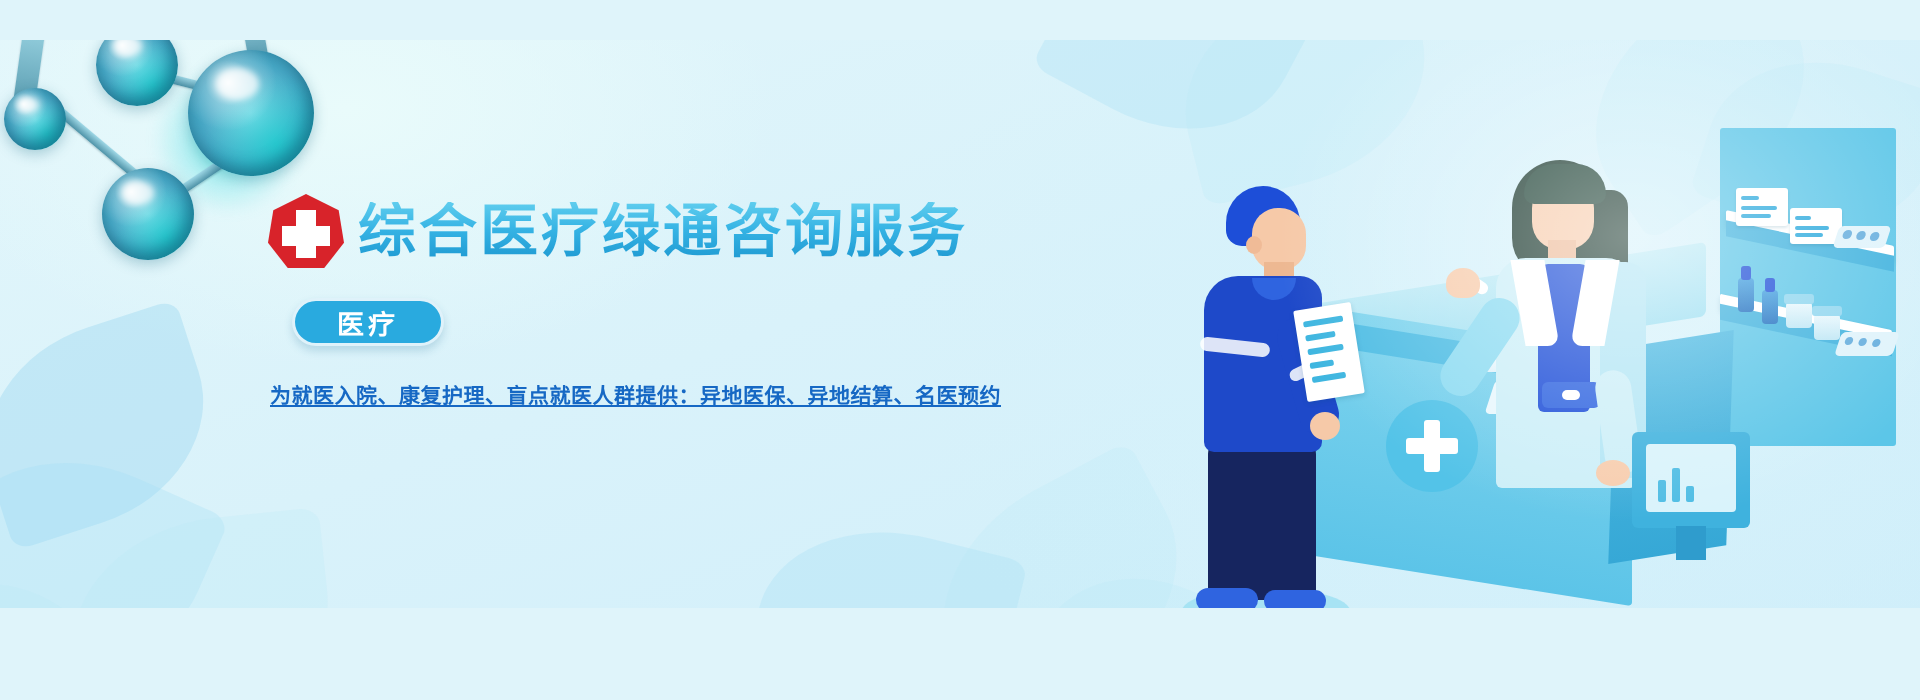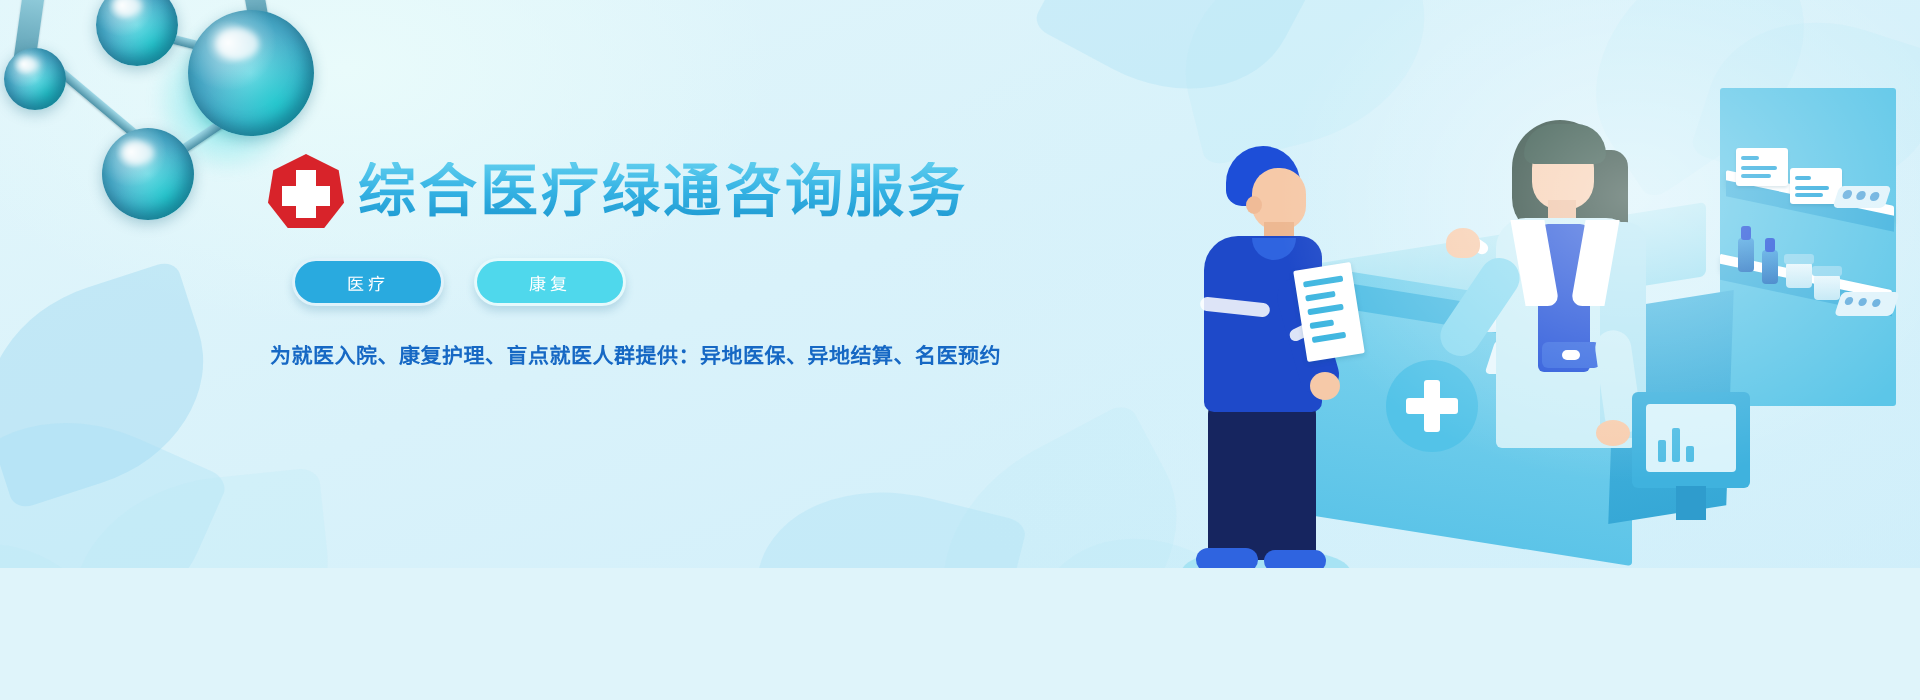"综合医疗绿通咨询服务" #banner { margin-top: none -> 40px }
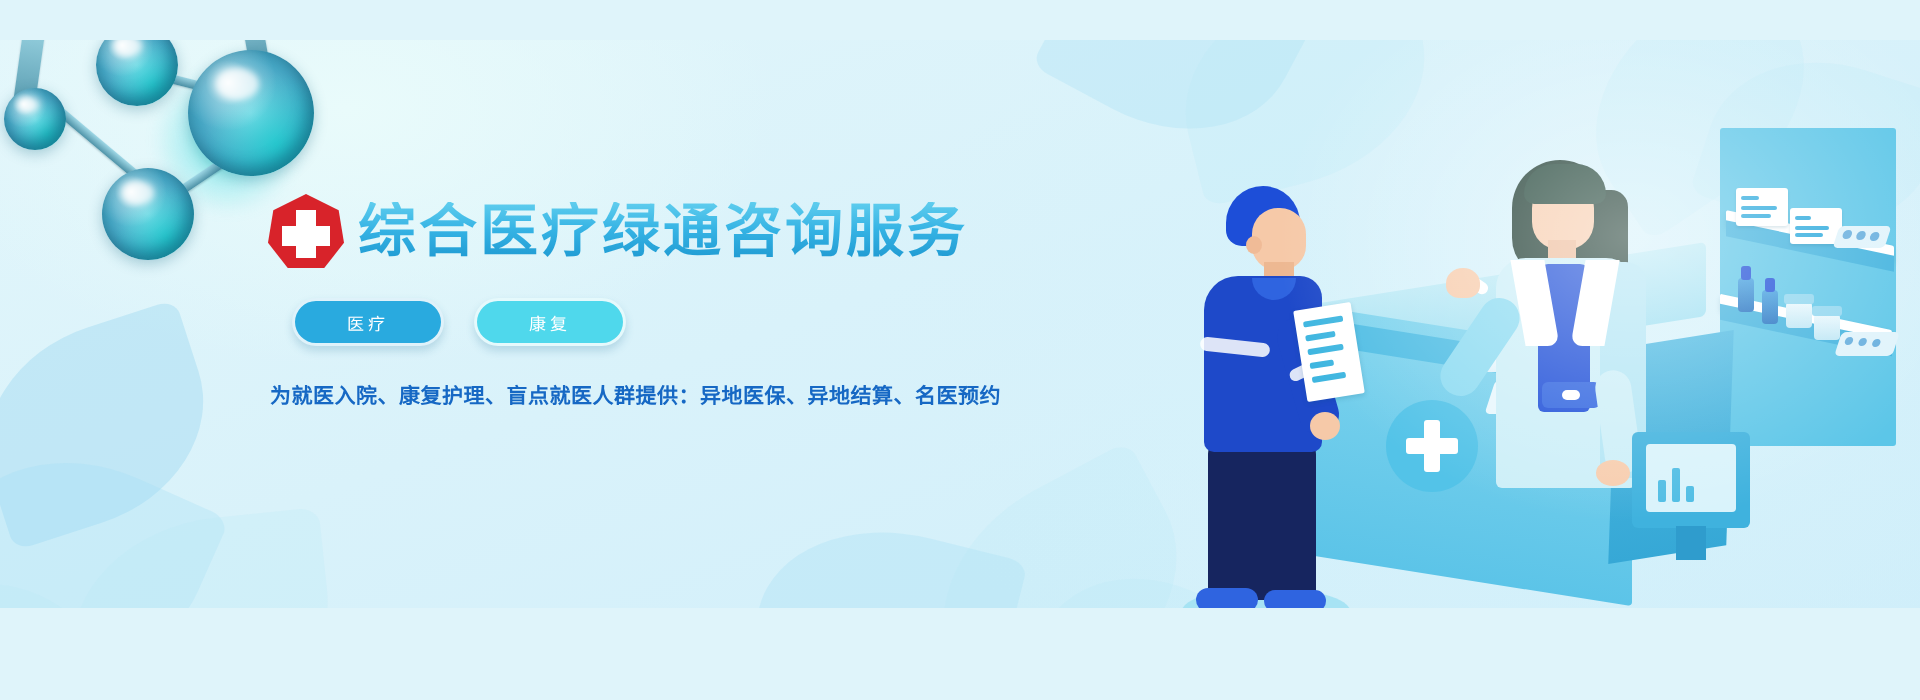"医疗" .pill { font-size: 17px -> 27px; font-weight: 400 -> 700 }
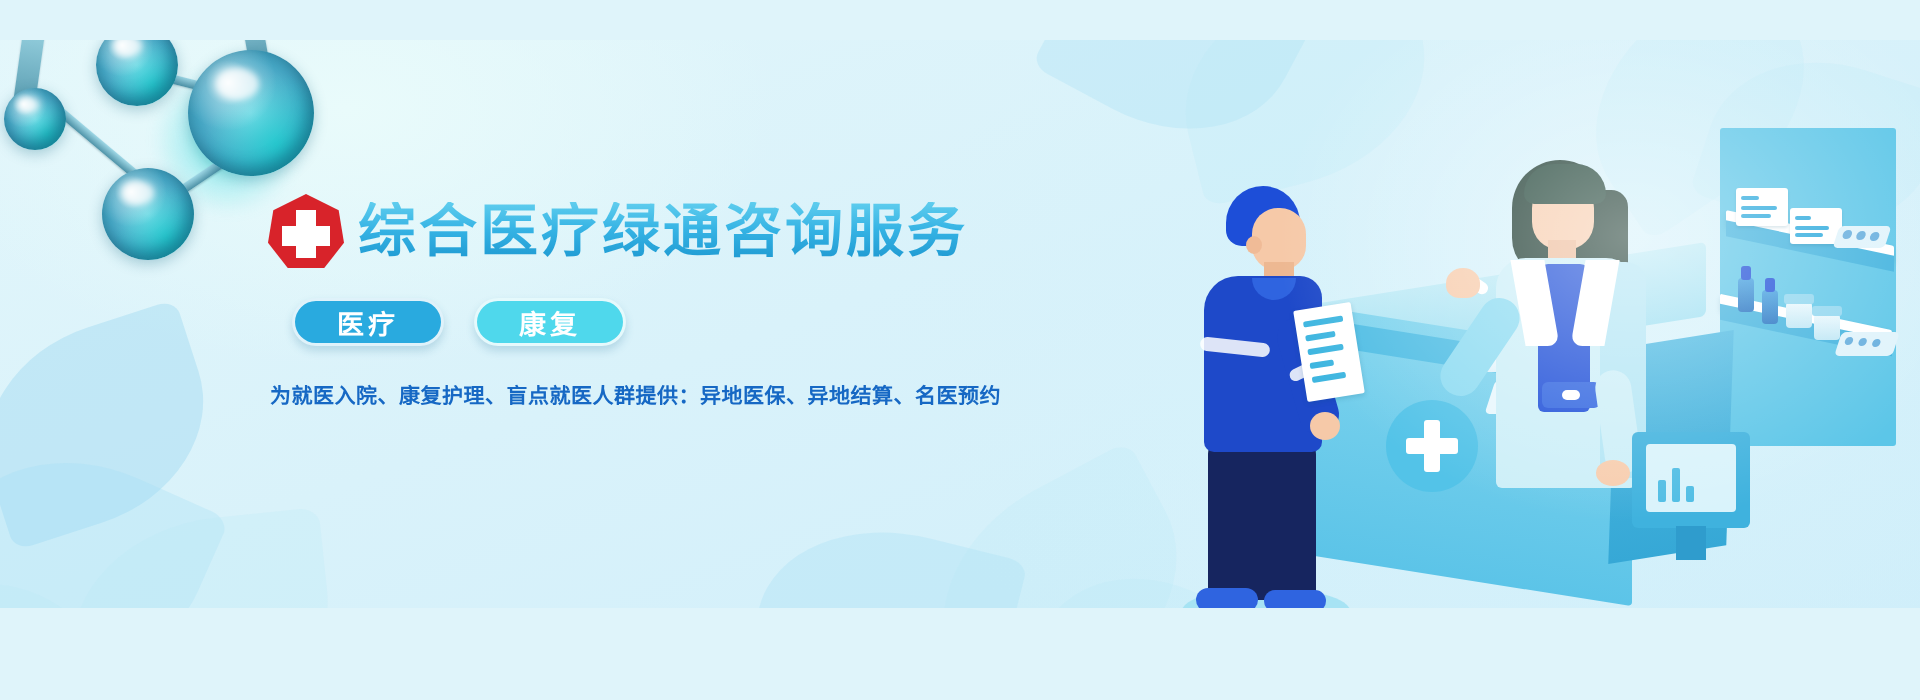"康复" div.pill { html: <div> <span>康复</span> </div> -> none }
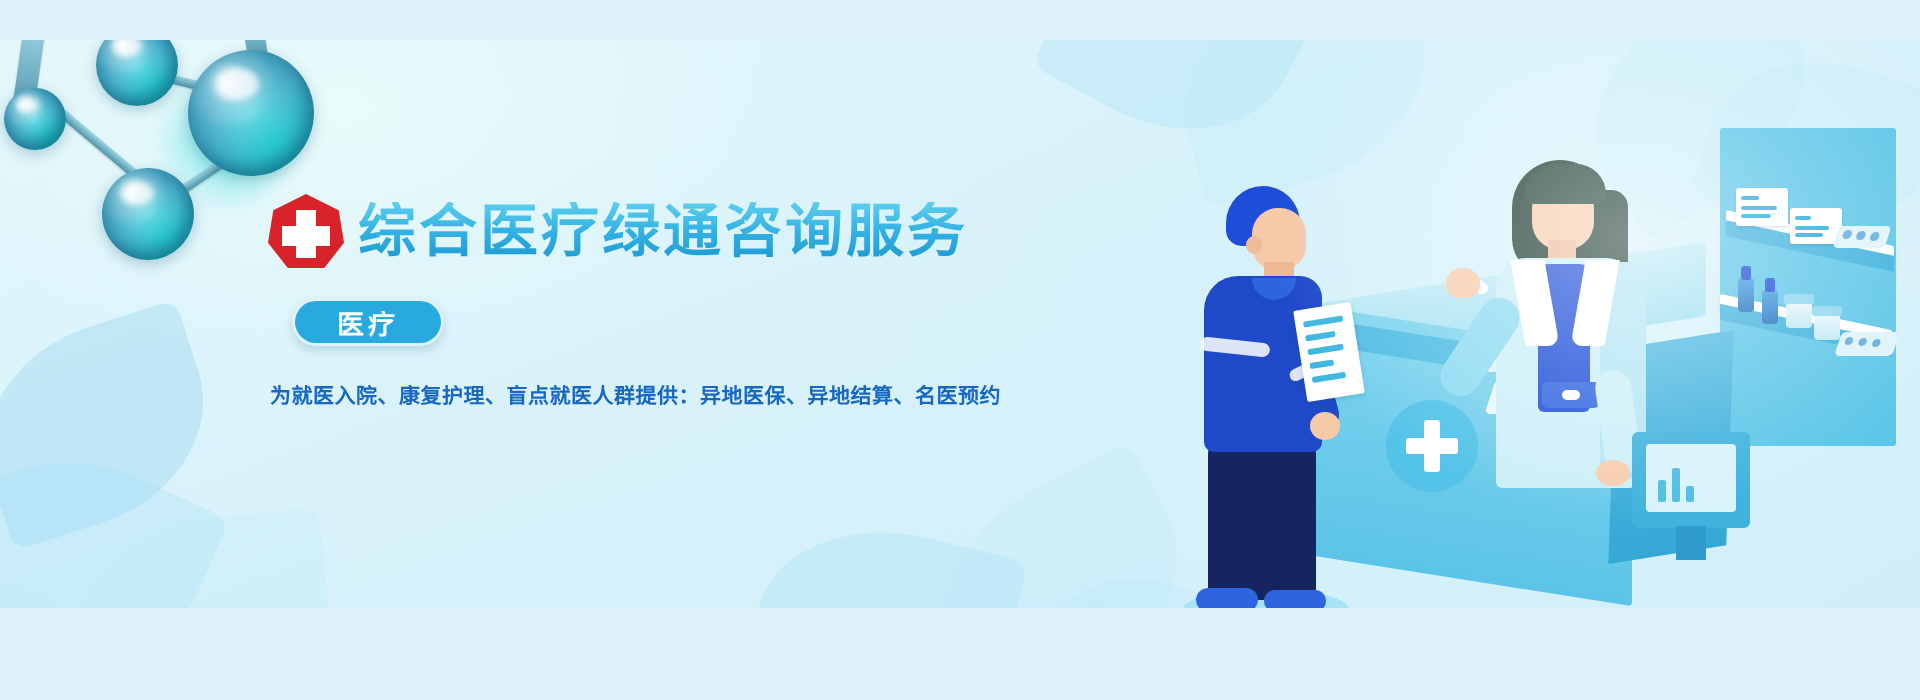"为就医入院、康复护理、盲点就医人群提供：异地医保、异地结算、名医预约" .desc div { text-decoration: none -> underline }
